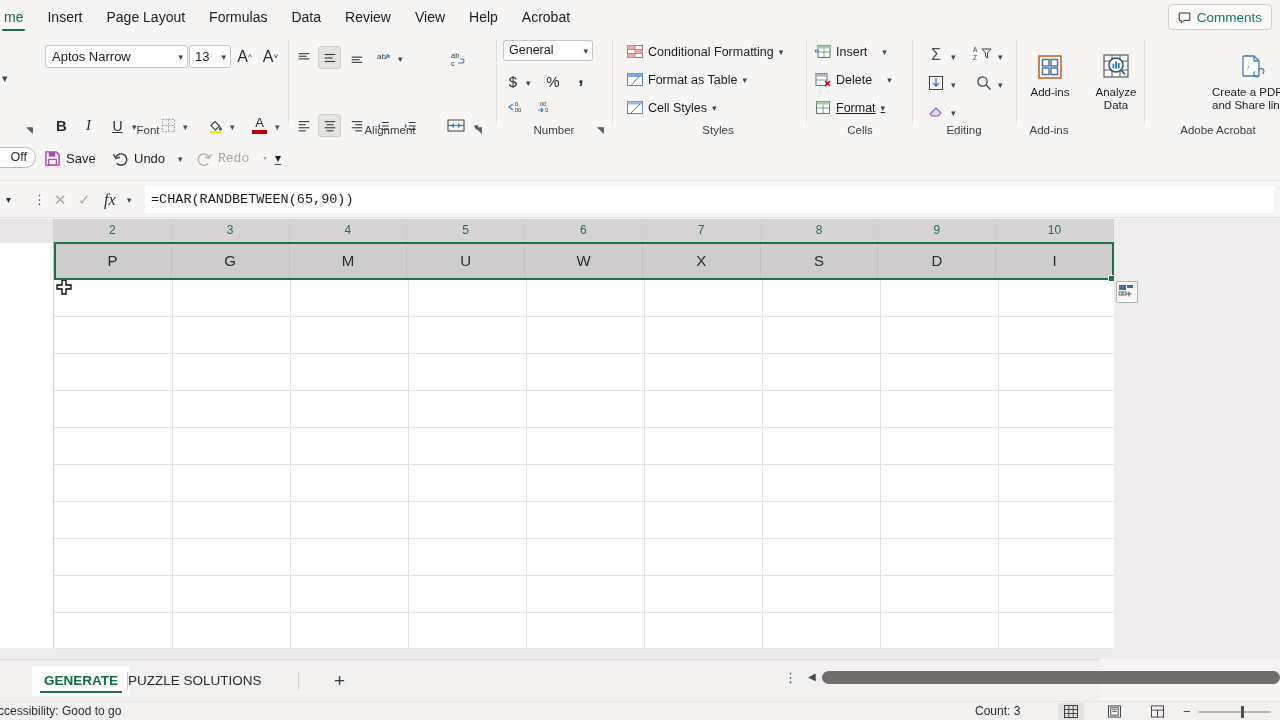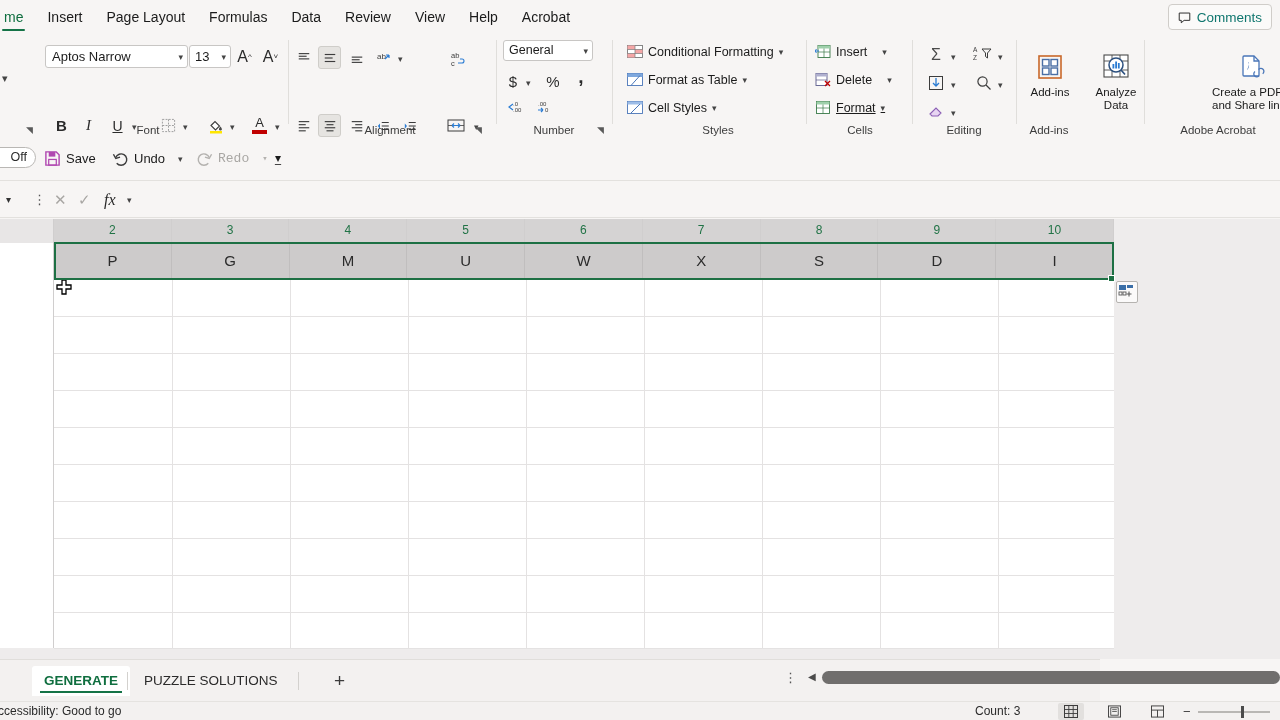"=CHAR(RANDBETWEEN(65,90))" div.fx-input { html: none -> <div> <span>=CHAR(RANDBETWEEN(65,90))</span> </div> }
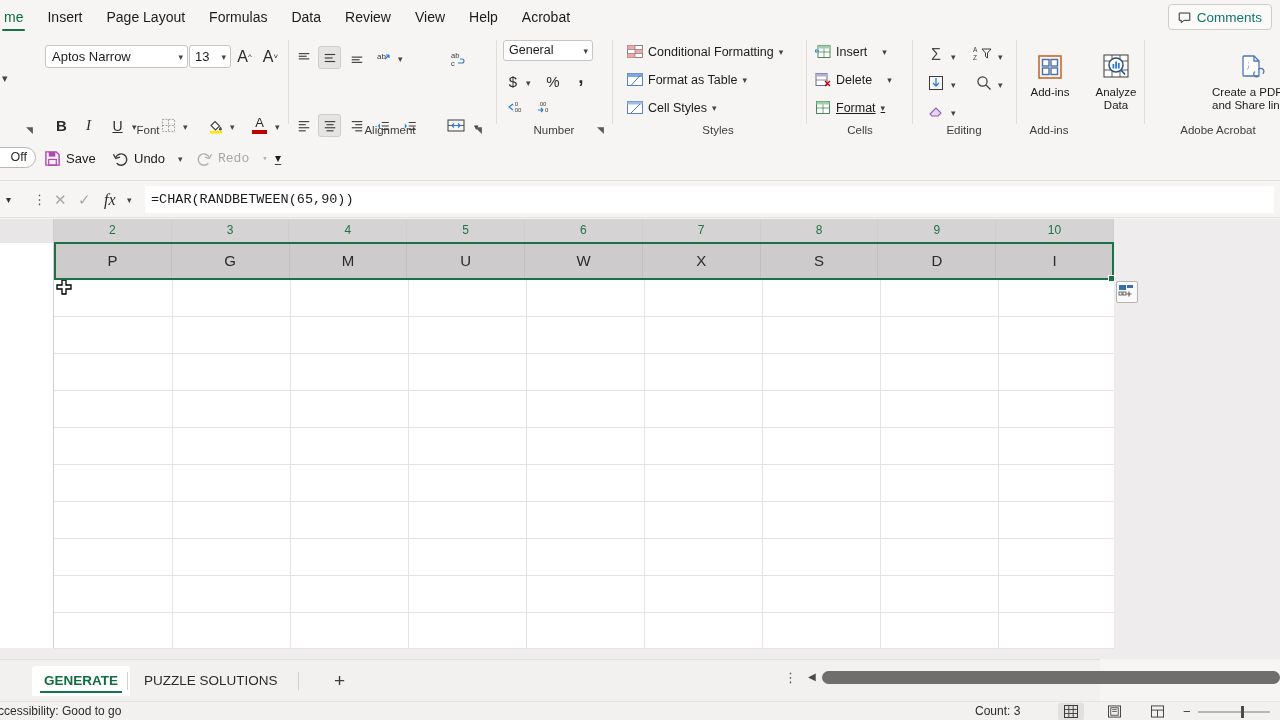"PUZZLE SOLUTIONS" div.sheettab { left: 132px -> 116px }
